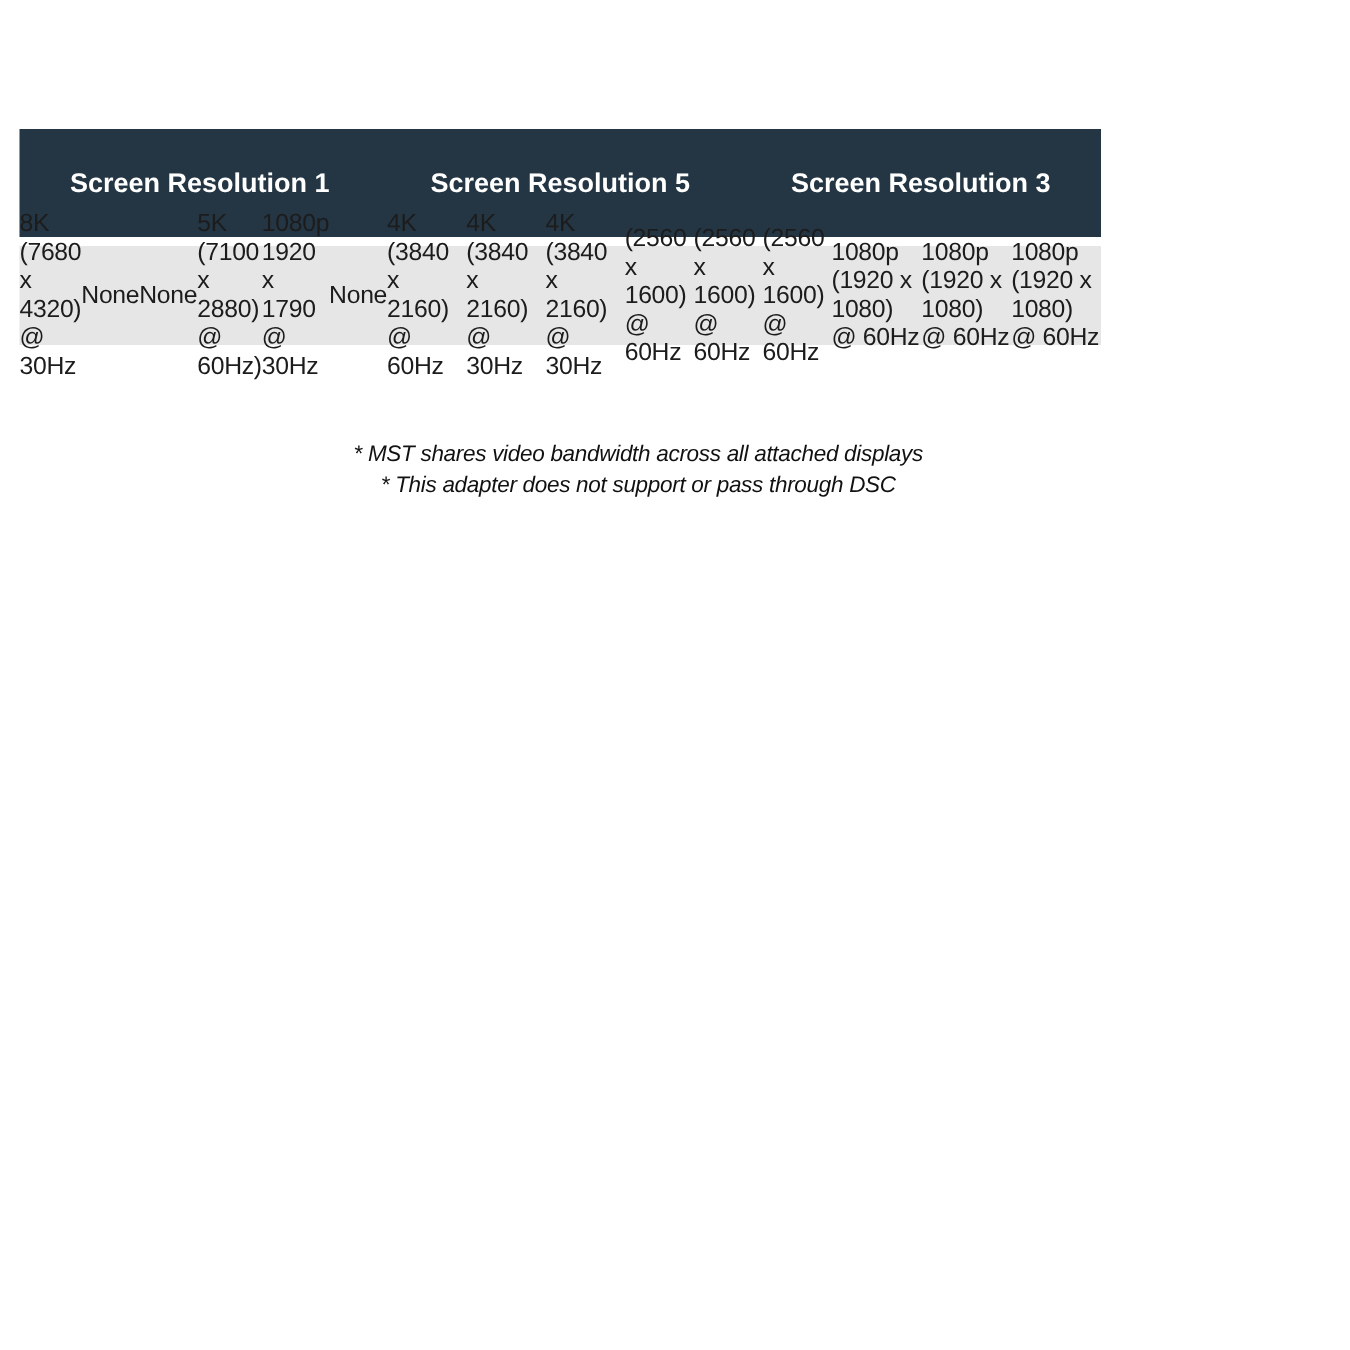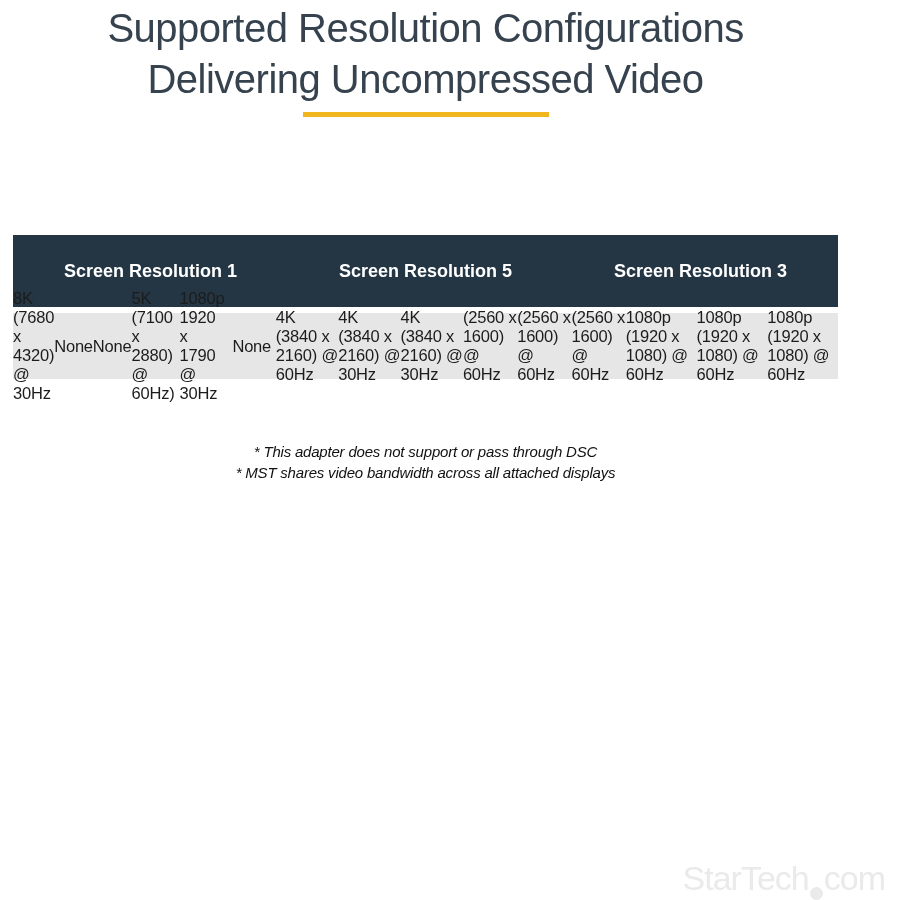"Supported Resolution Configurations" header.title-block { html: <header> <div>Supported Resolution Configurations</div> <div>Delivering Uncompressed Video</div> <div></div> </header> -> none }
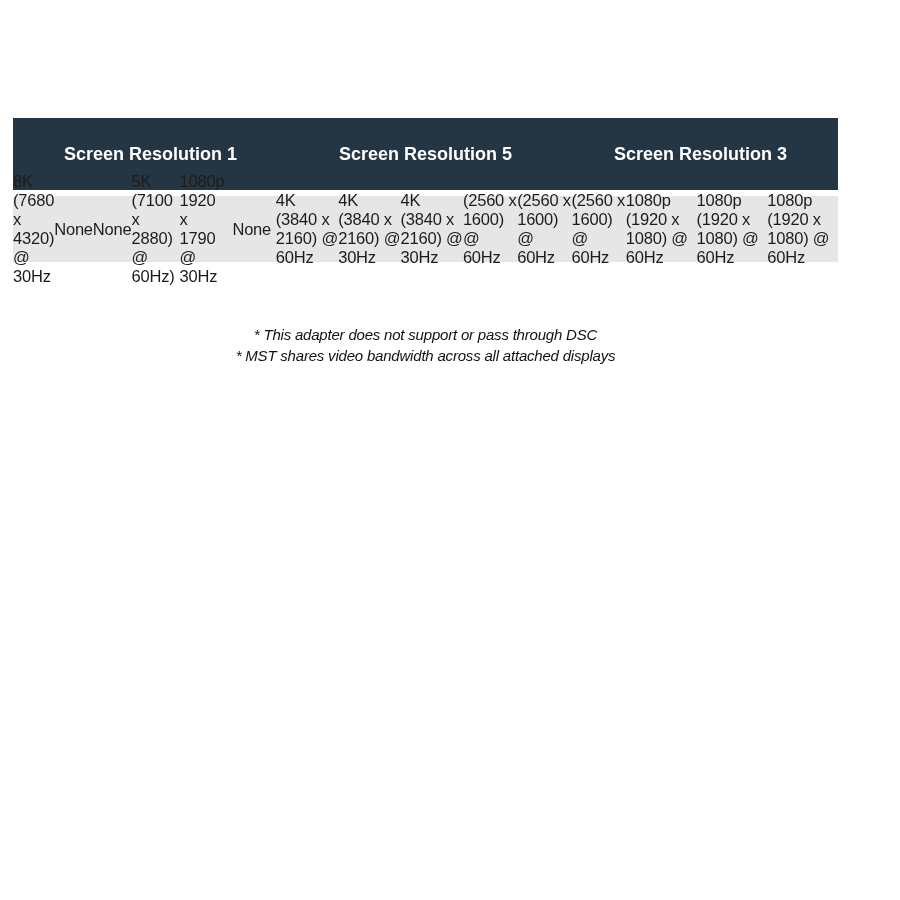"Screen Resolution 1" .res-table { margin-top: 118px -> 86px; width: 825px -> 721px }
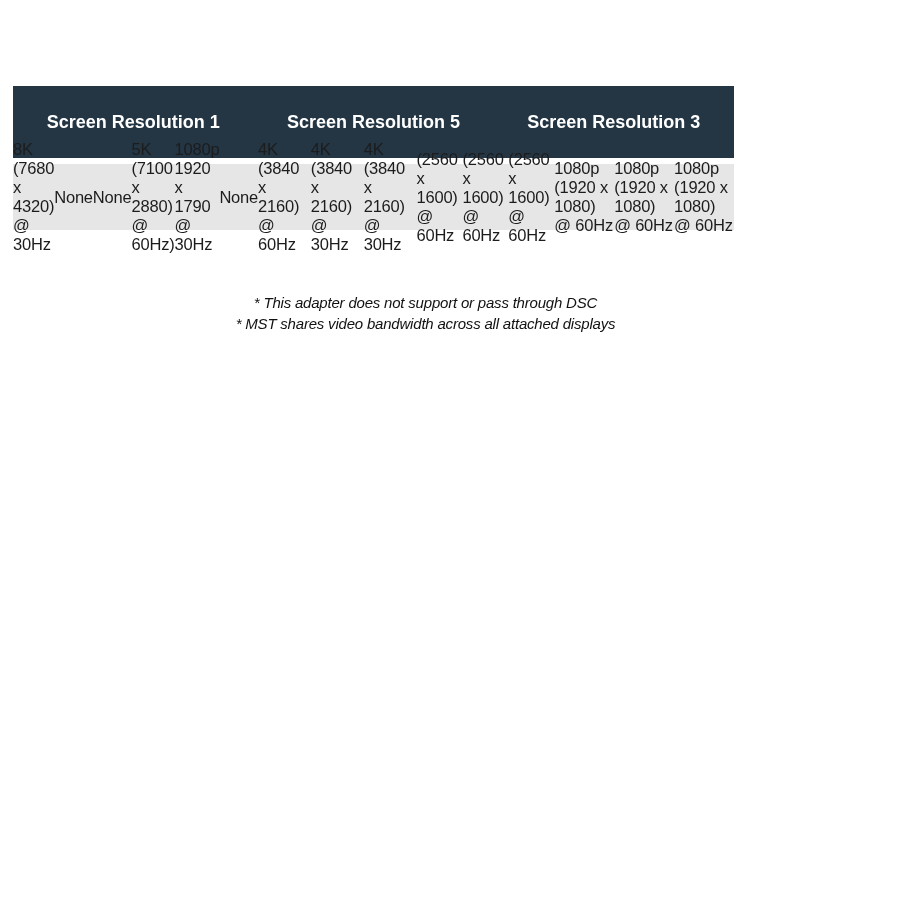"* This adapter does not" div.footnote { order: before "* MST shares video bandwidth" -> after "* MST shares video bandwidth" }
